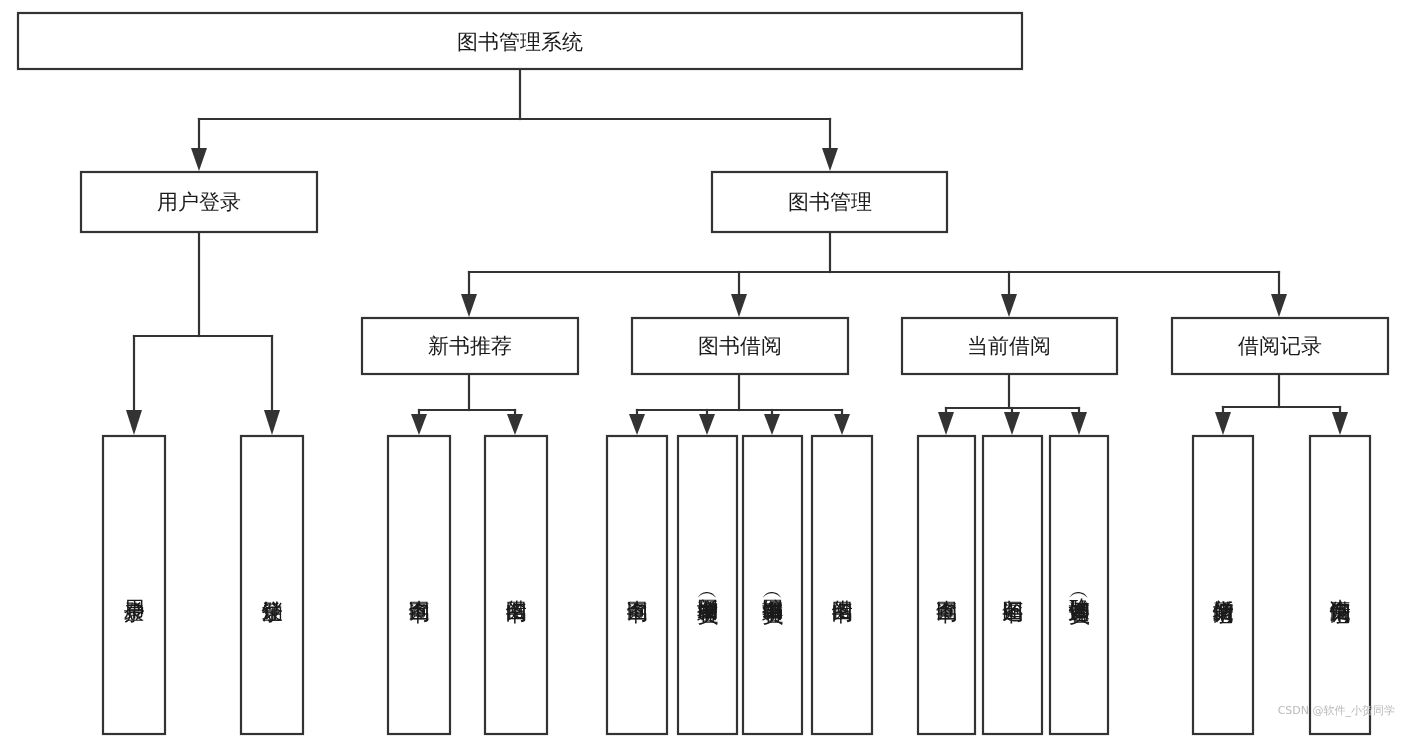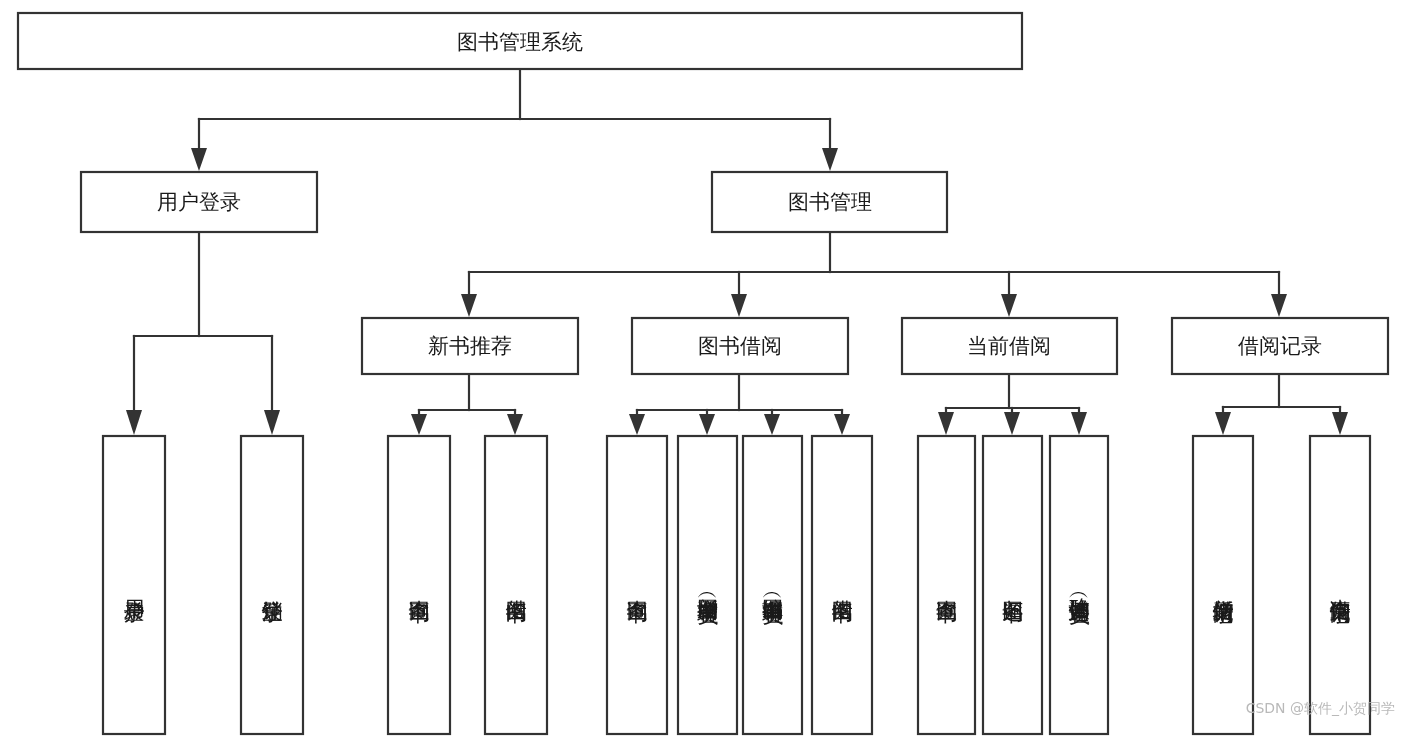"CSDN @软件_小贺同学" .watermark { font-size: 14px -> 11px }
